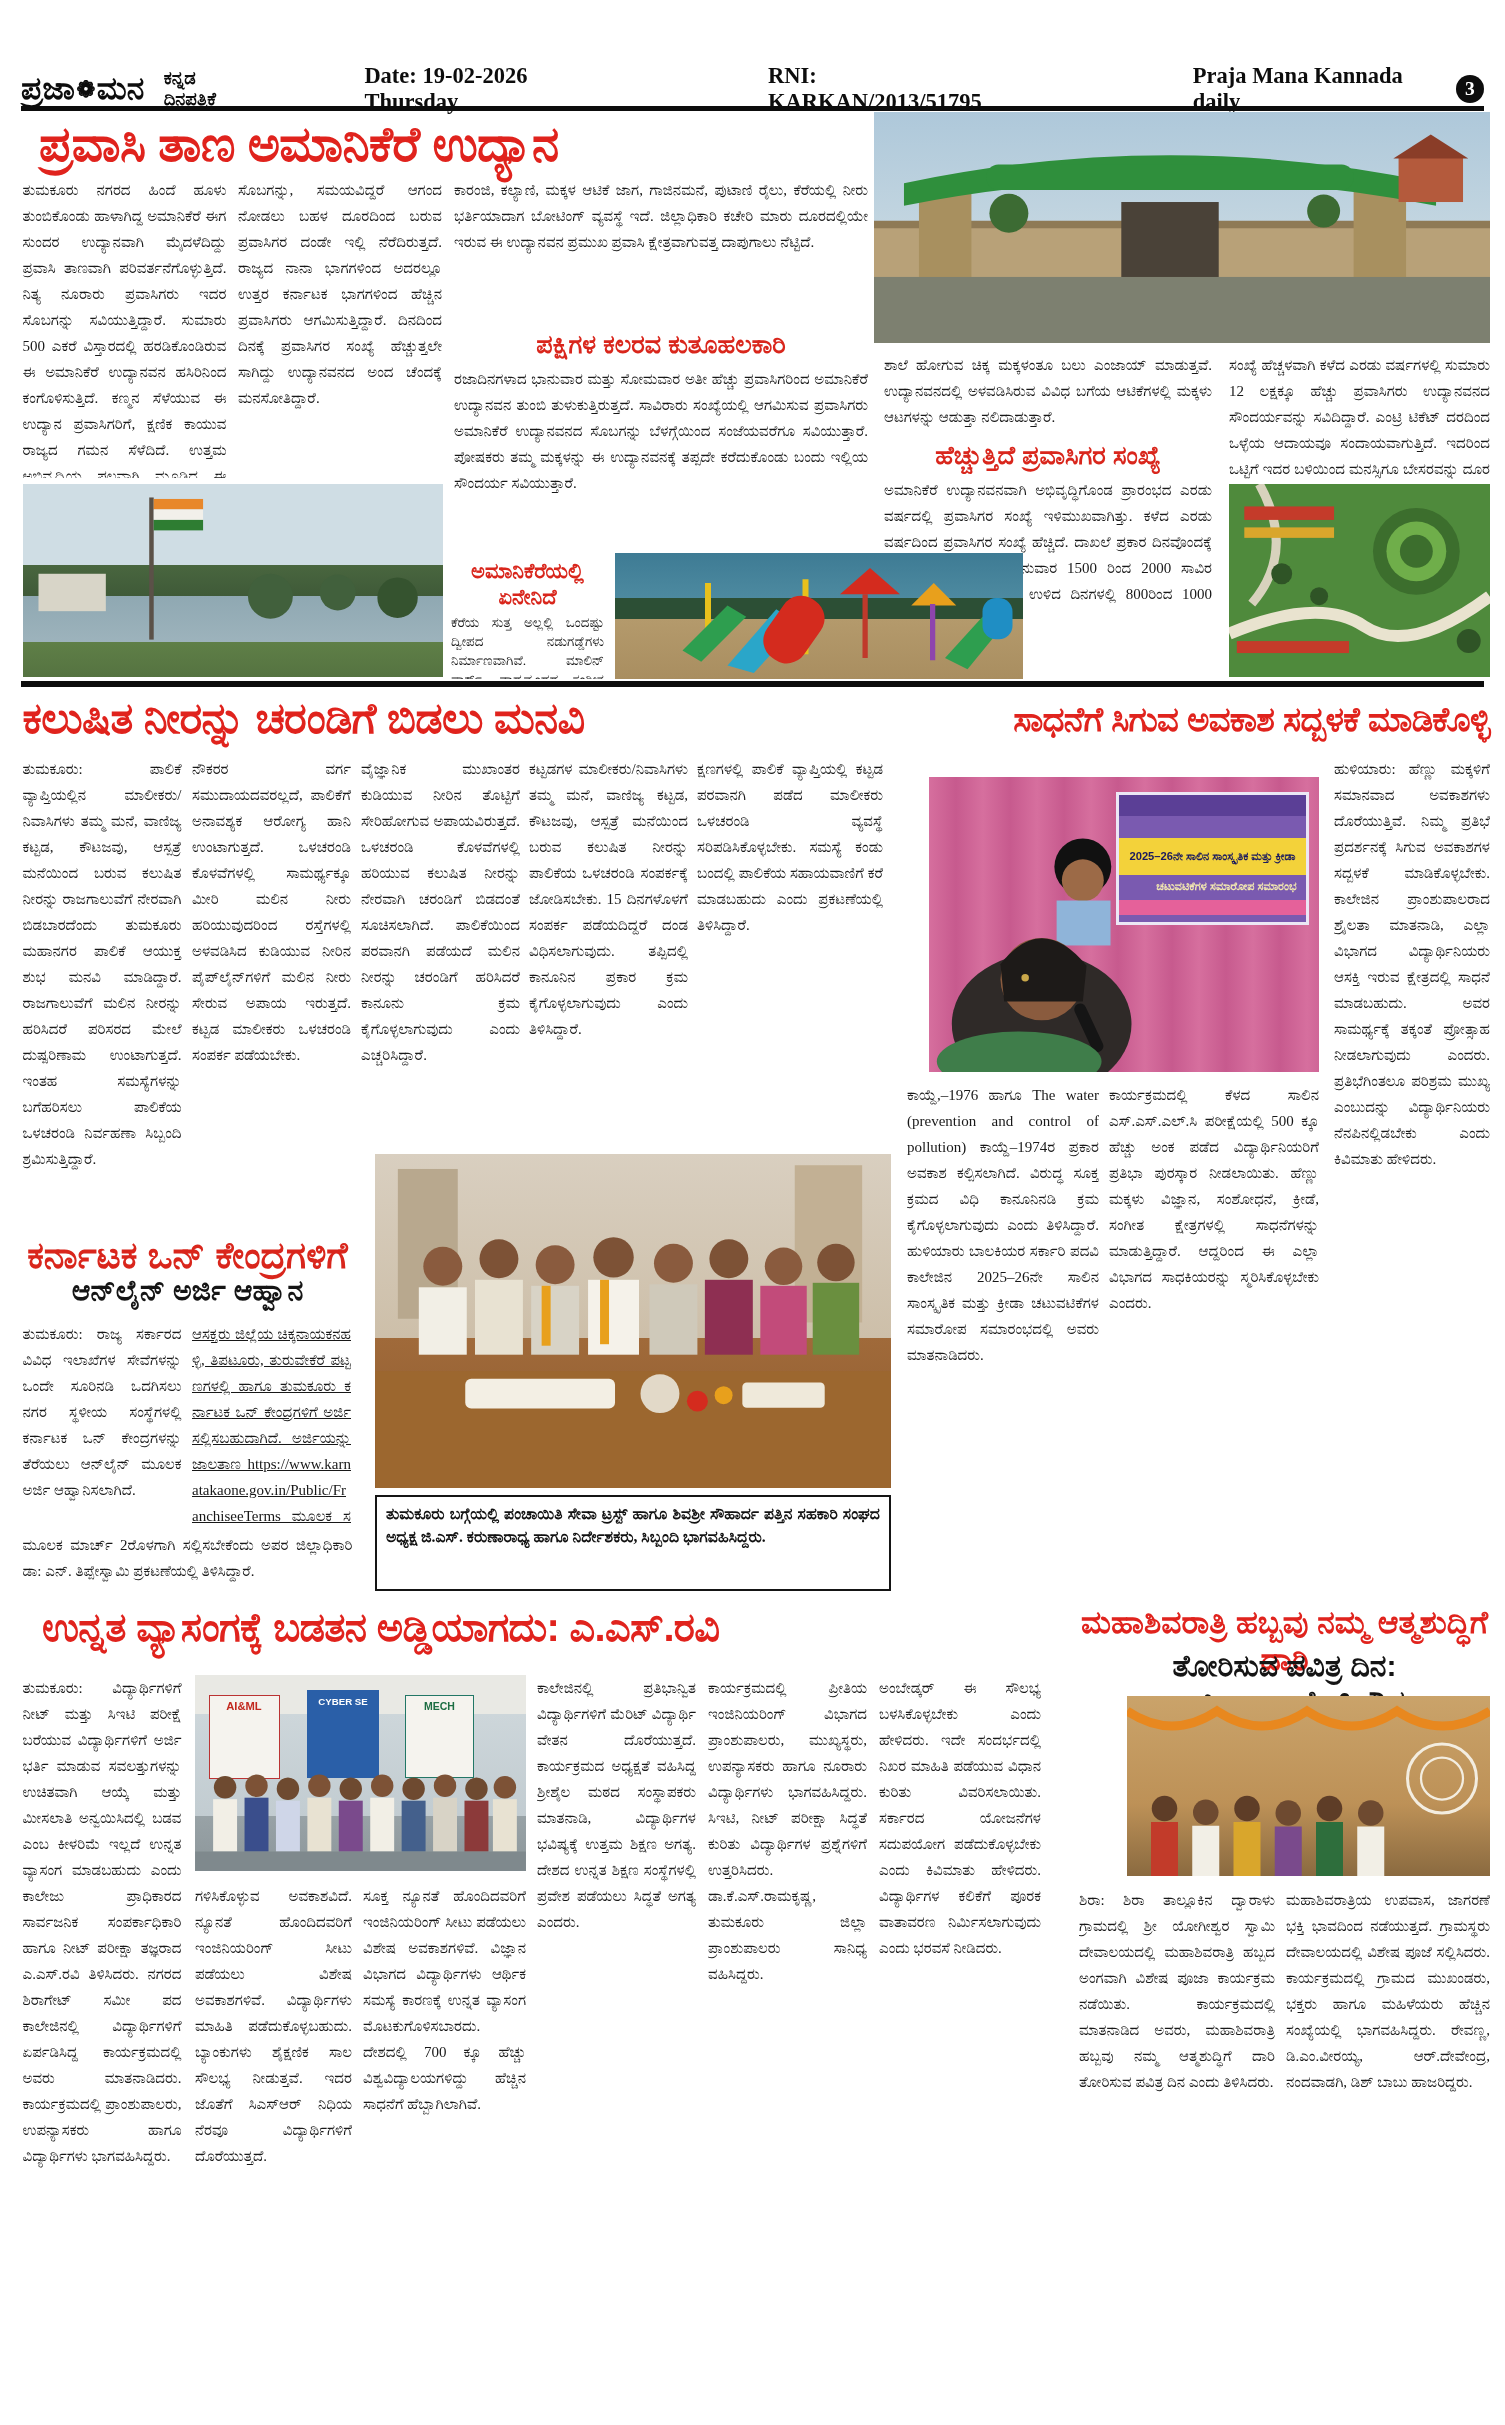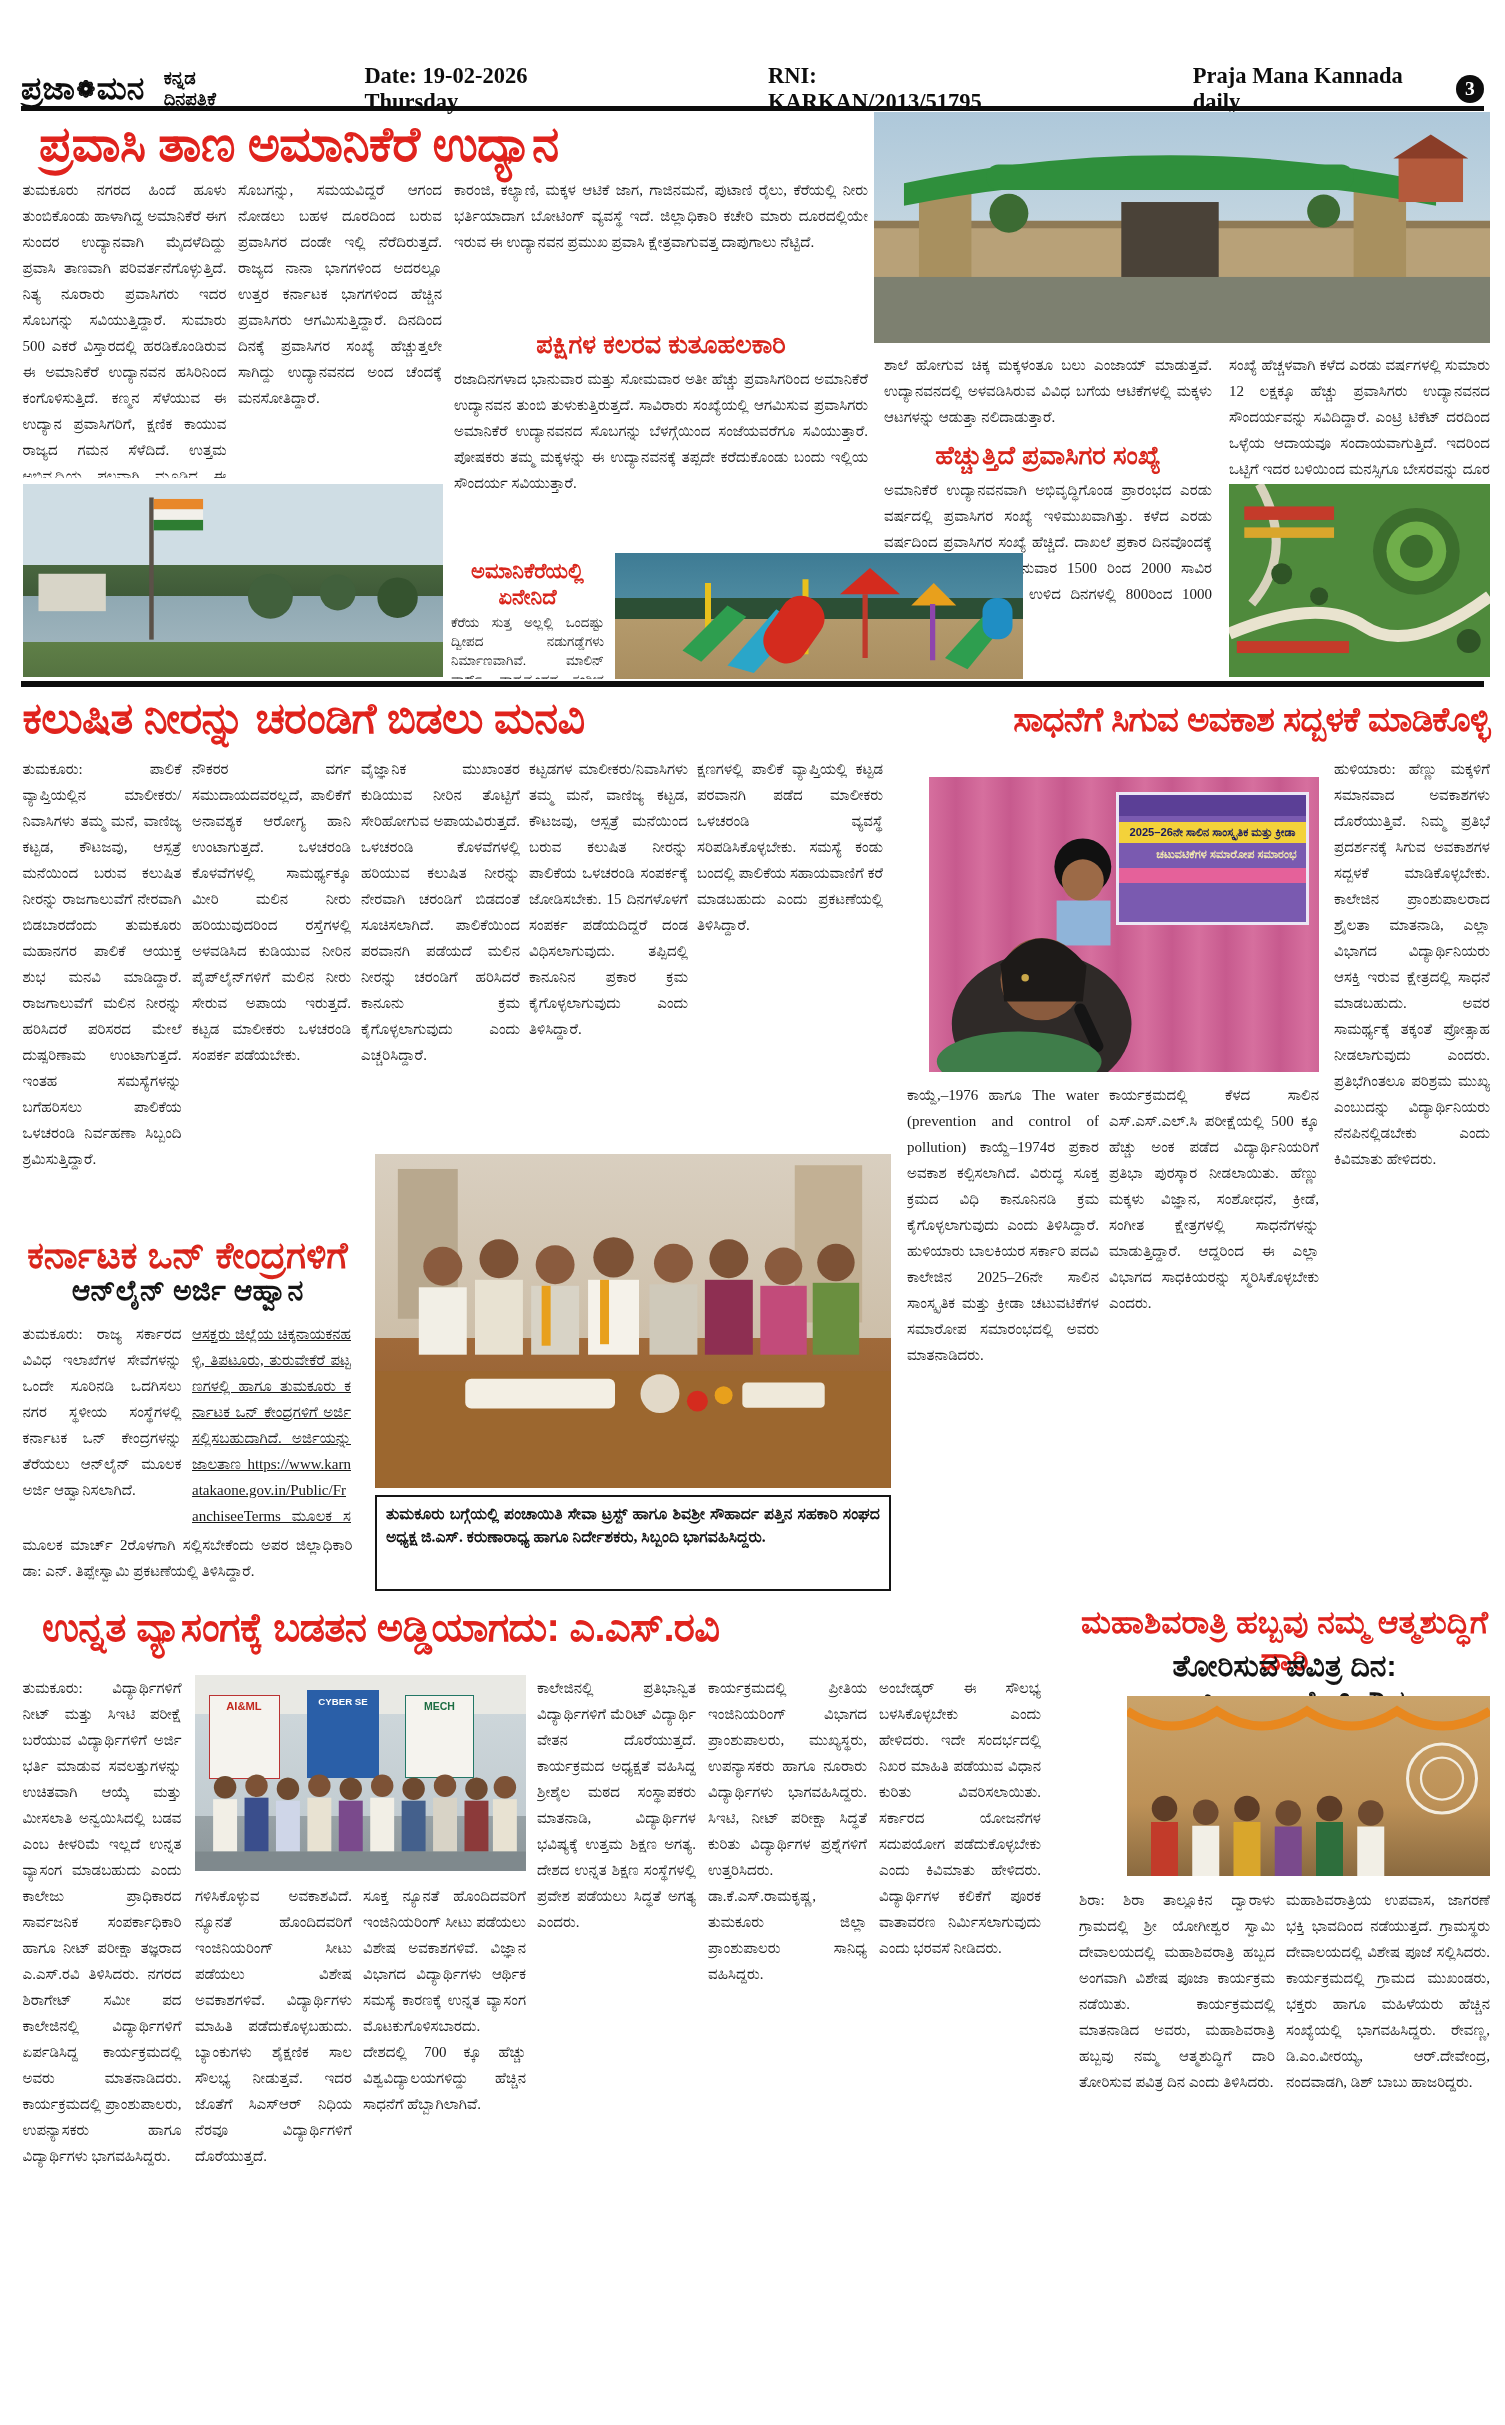"2025–26ನೇ ಸಾಲಿನ ಸಾಂಸ್ಕೃತಿಕ ಮತ್ತು ಕ್ರೀಡಾ" div.bannertxt { margin-top: 6px -> 22px; padding: 4px 0 -> 12px 0 }
